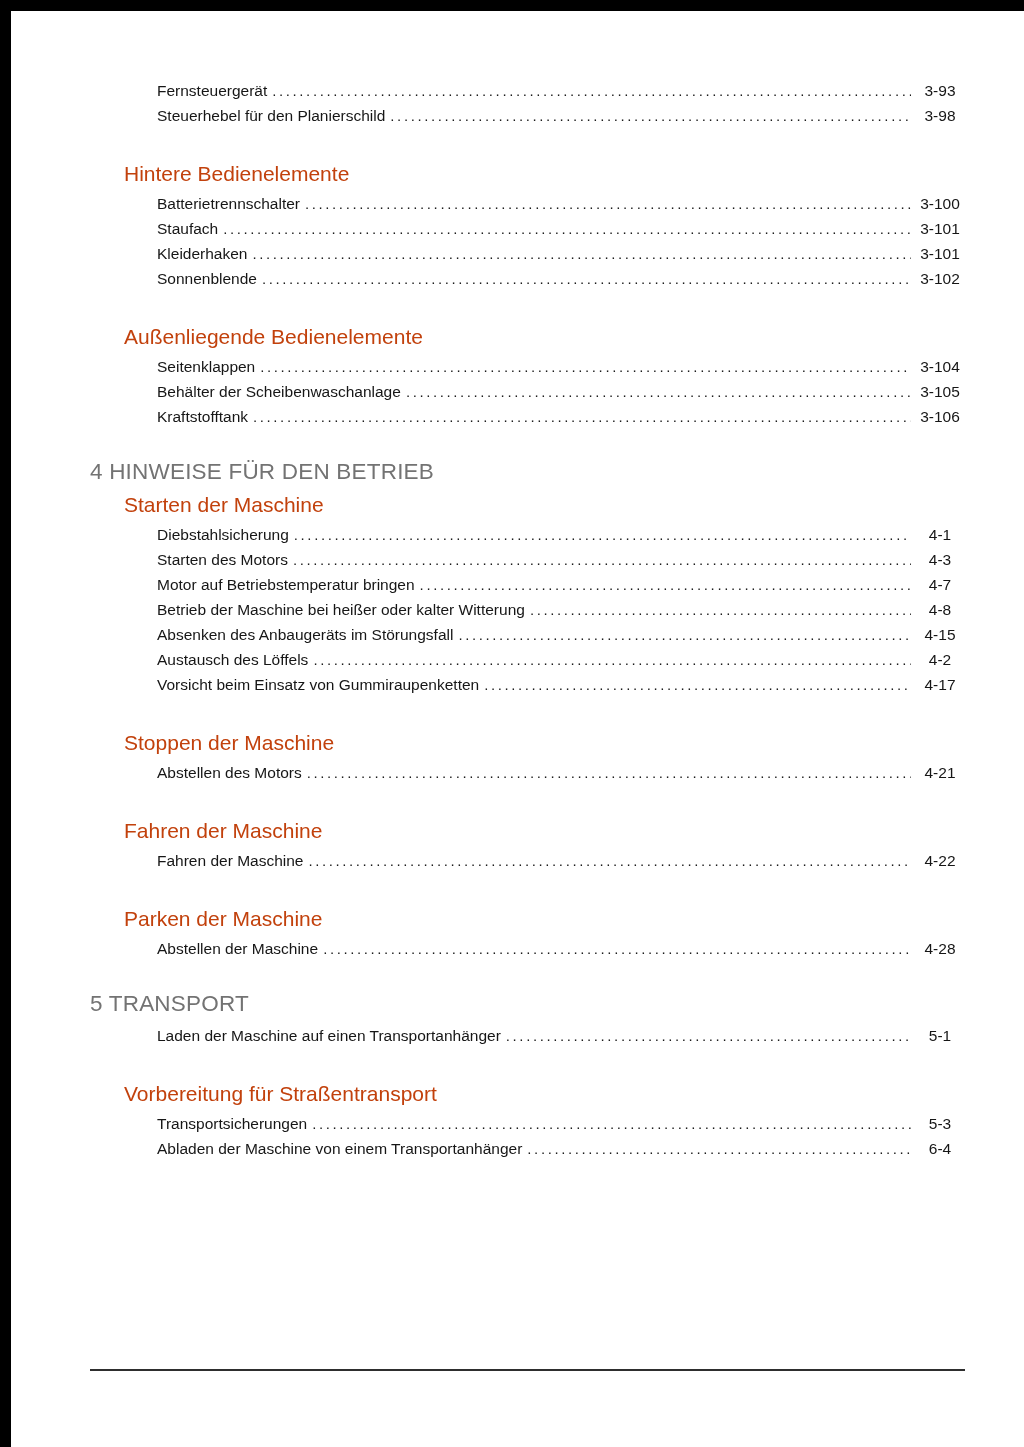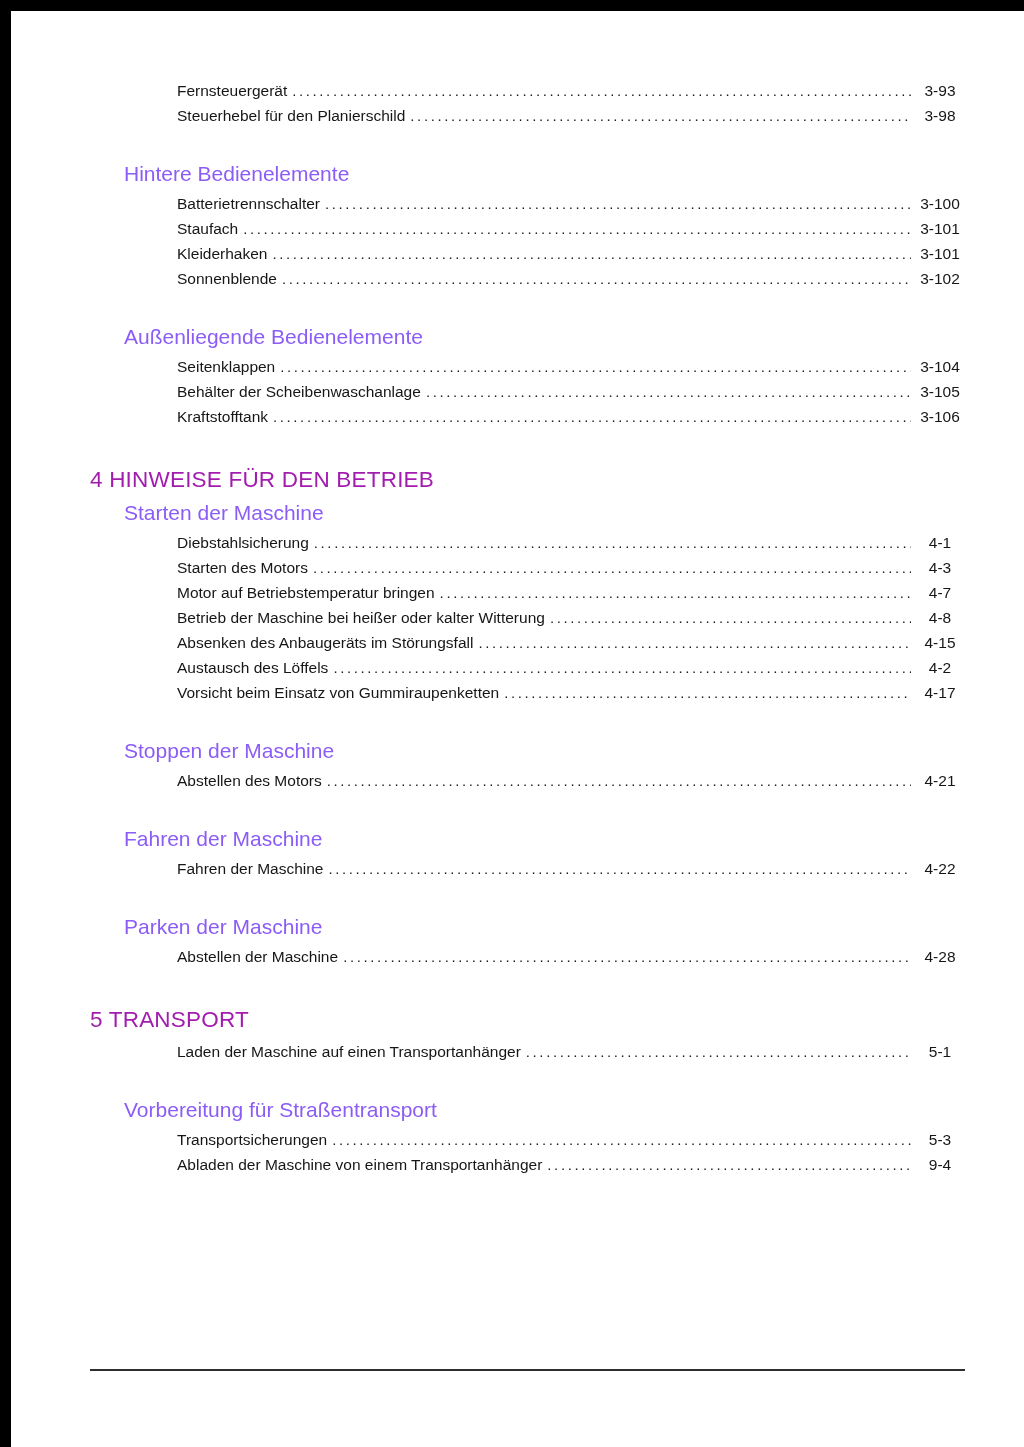"Fernsteuergerät" .toc-label { margin-left: 20px -> none }
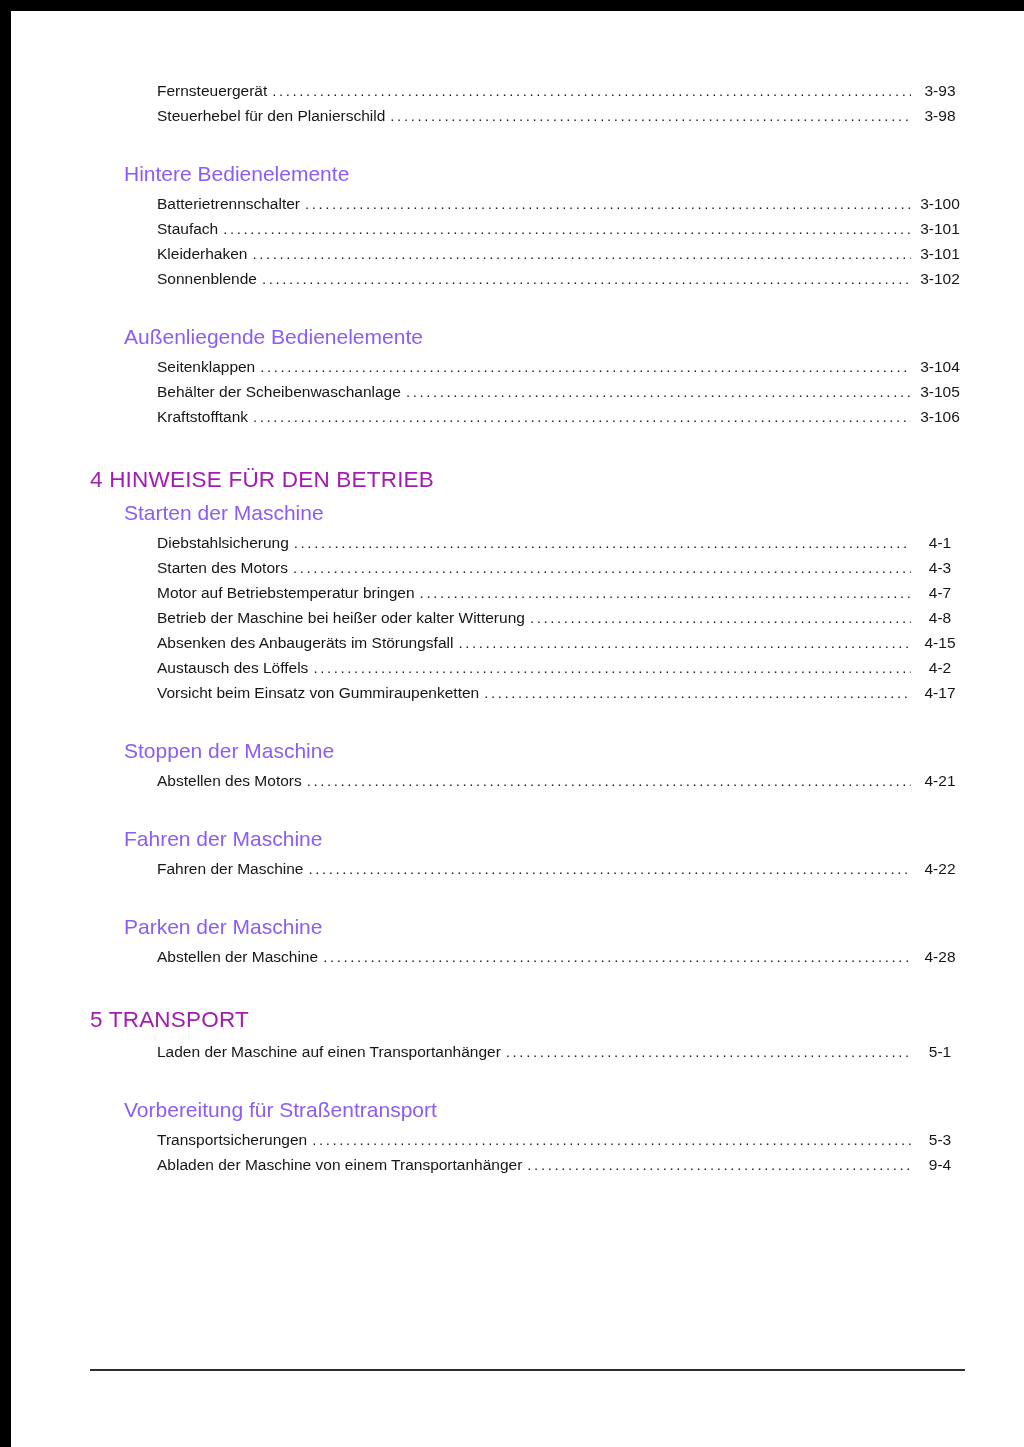"Hintere Bedienelemente" .toc-section-title { color: #8b5cf6 -> #c2410c }
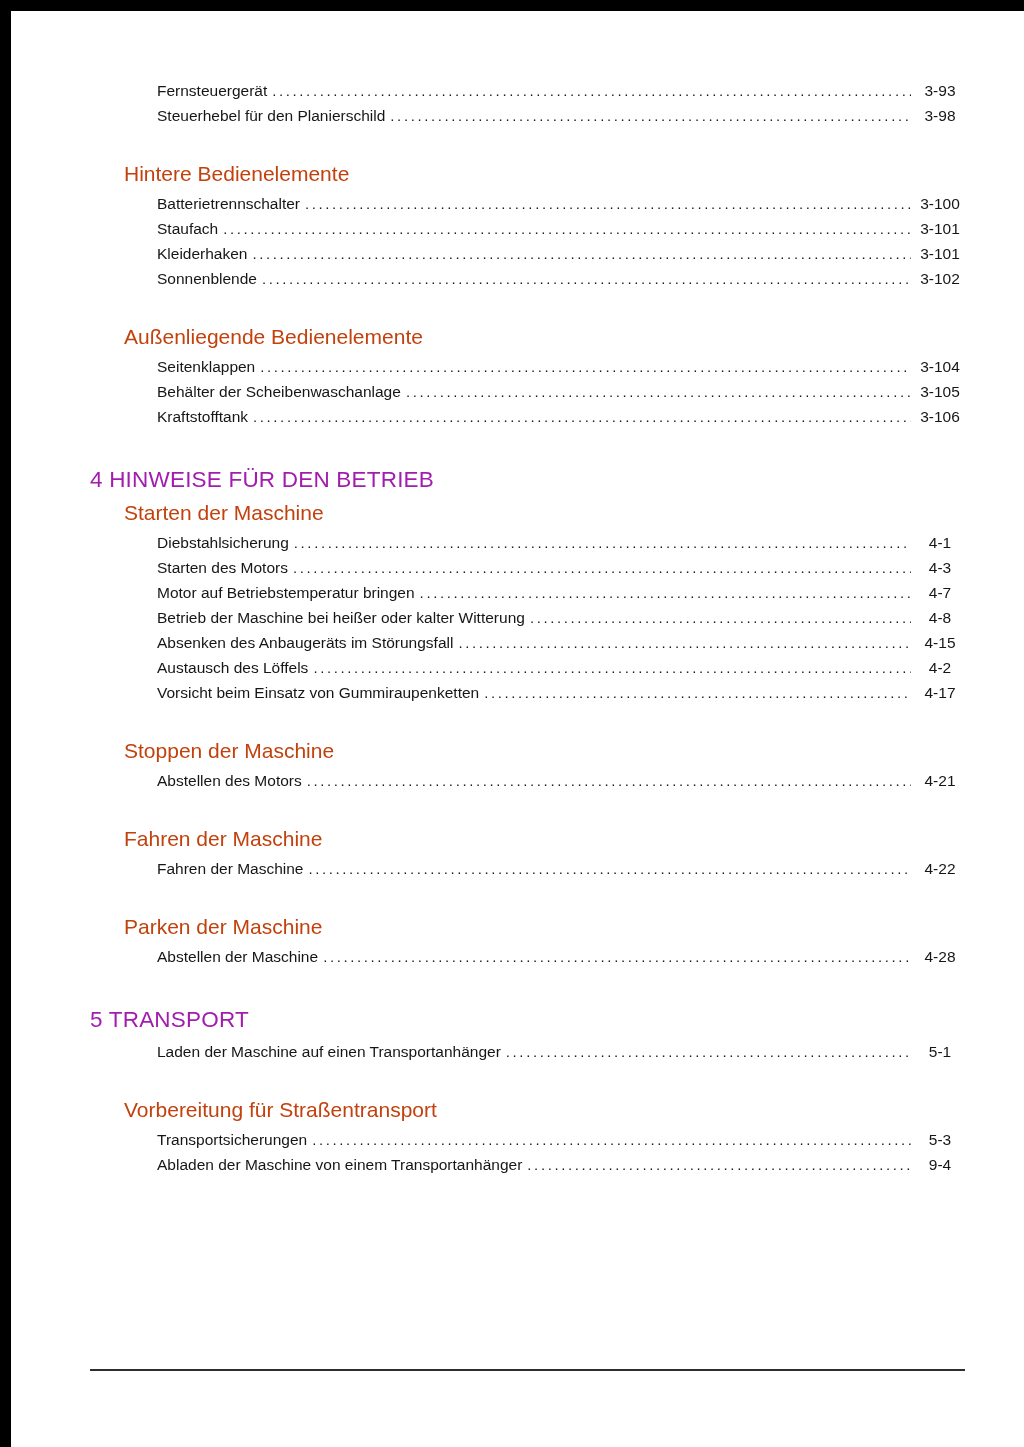"4 HINWEISE FÜR DEN BETRIEB" .toc-chapter { color: #a21caf -> #737373; margin-top: 36px -> 28px }
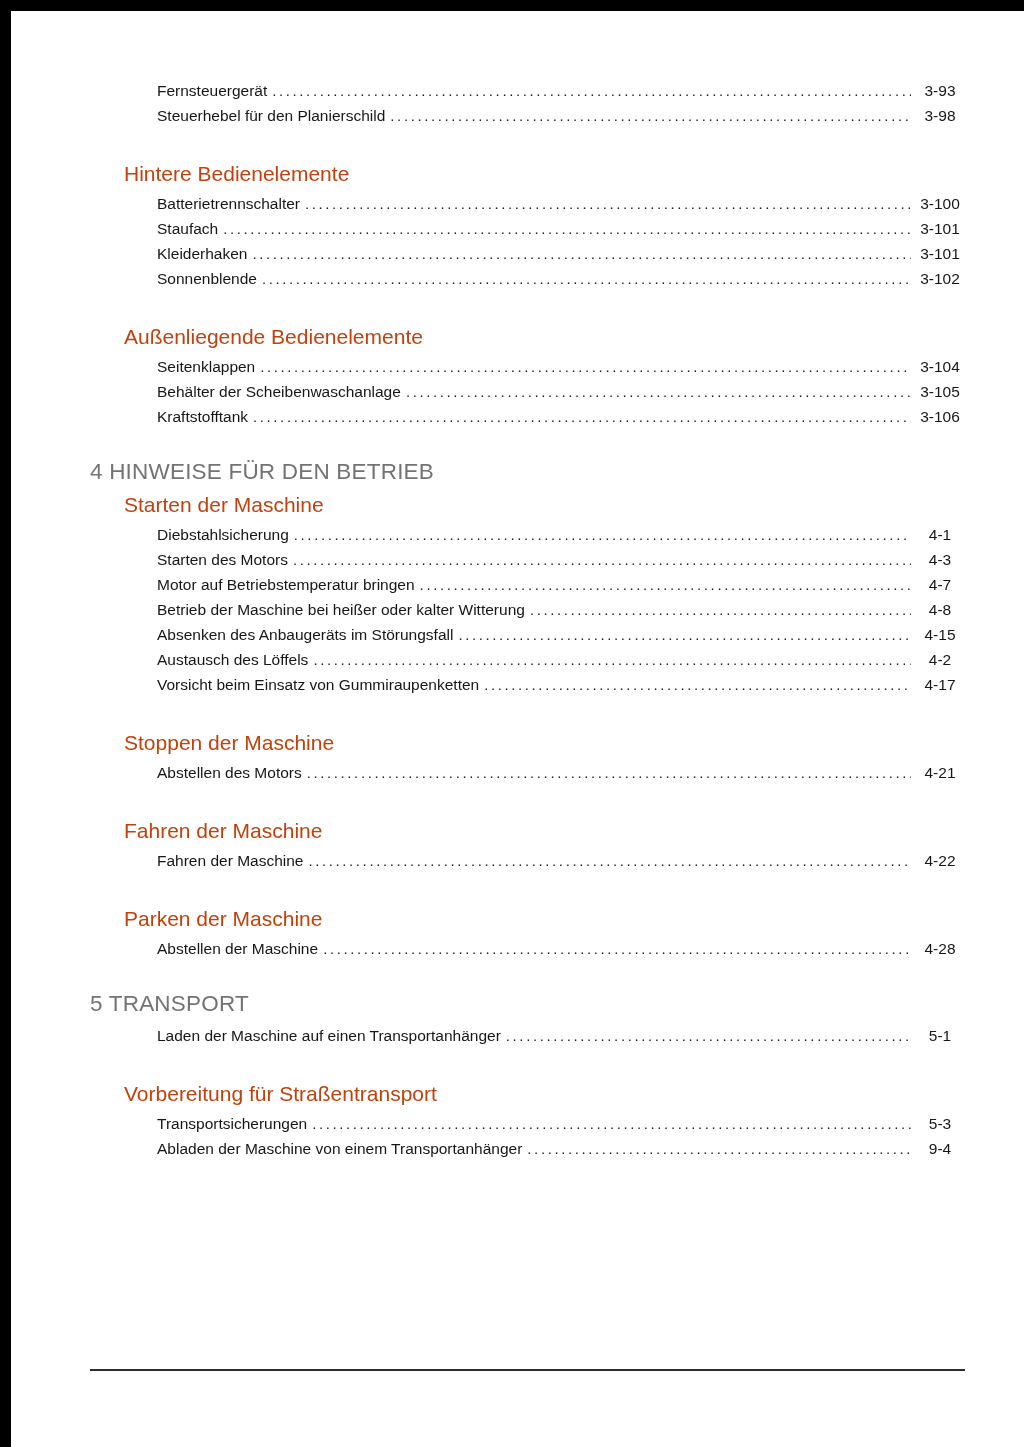"9-4" span.toc-page { text: 9-4 -> 6-4 }
